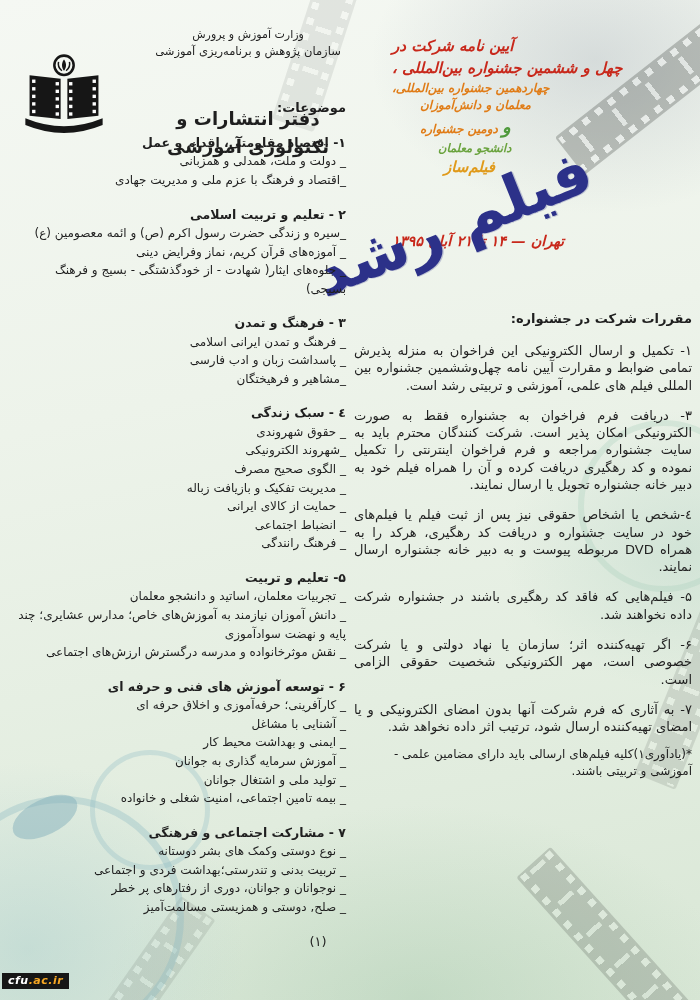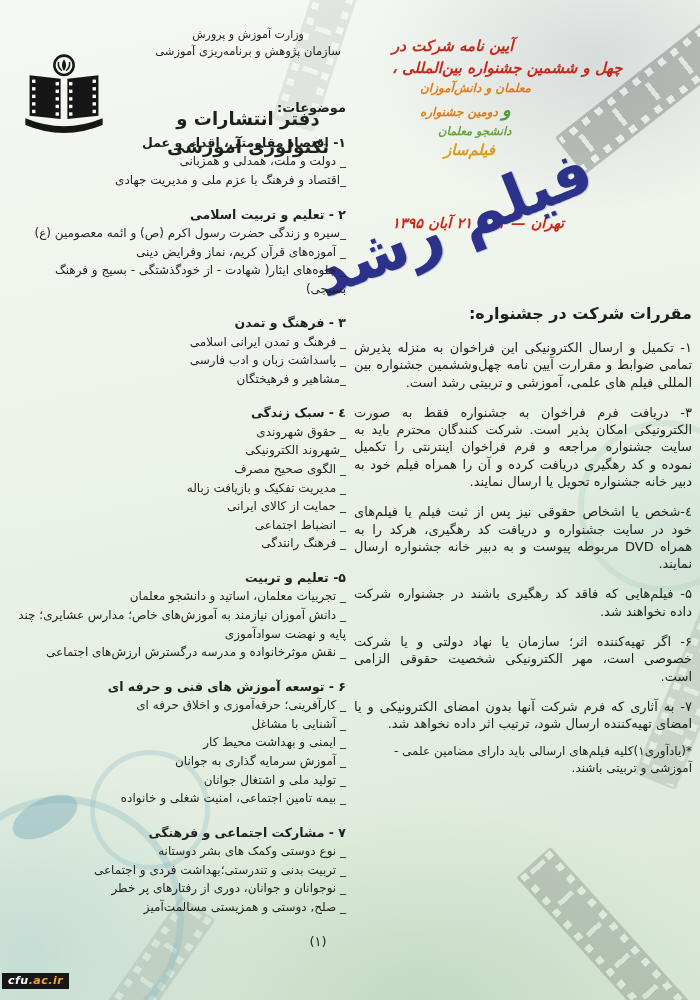"چهاردهمین جشنواره بین‌المللی،" div.f-orange { html: none -> <div>چهاردهمین جشنواره بین‌المللی،</div> }
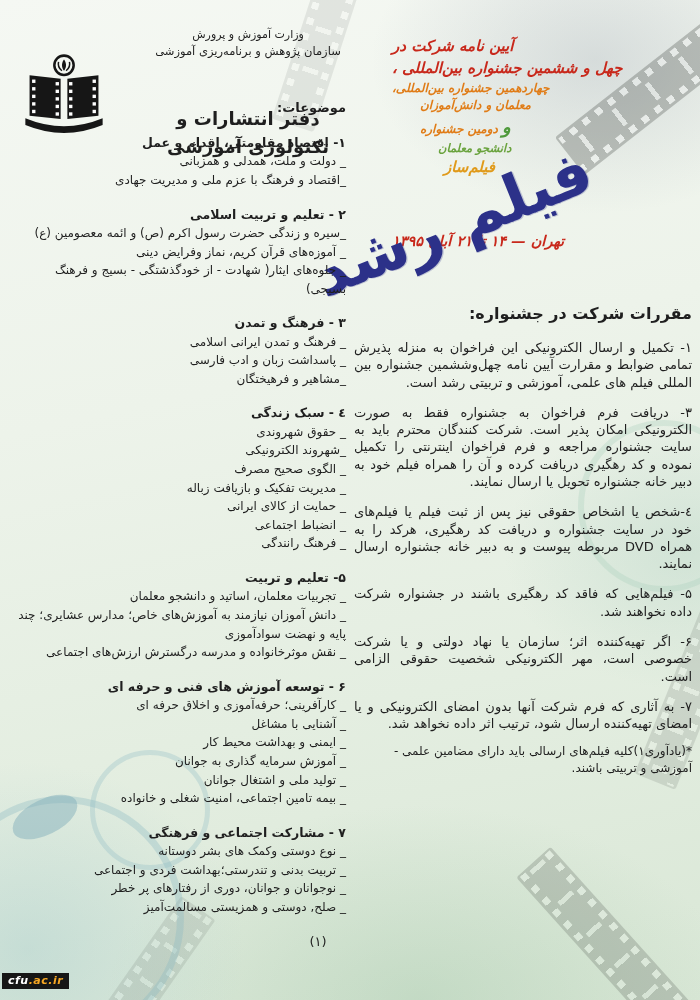"مقررات شرکت در جشنواره:" .regs-title { font-size: 16px -> 13px; margin: 4px 0 16px 0 -> 11px 0 16px 0 }
